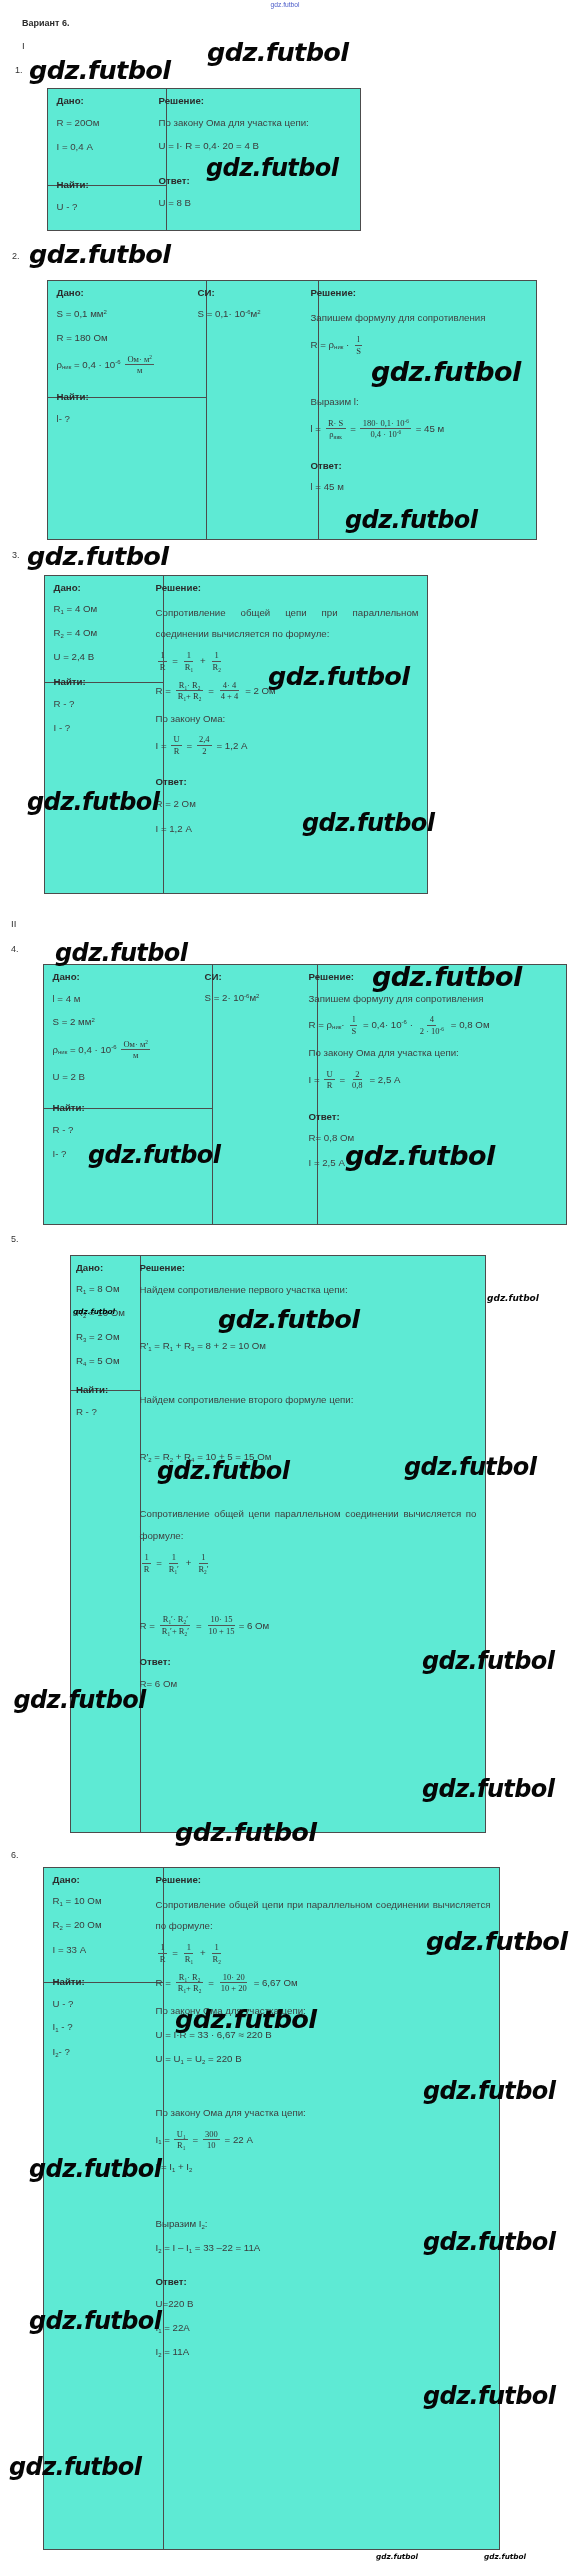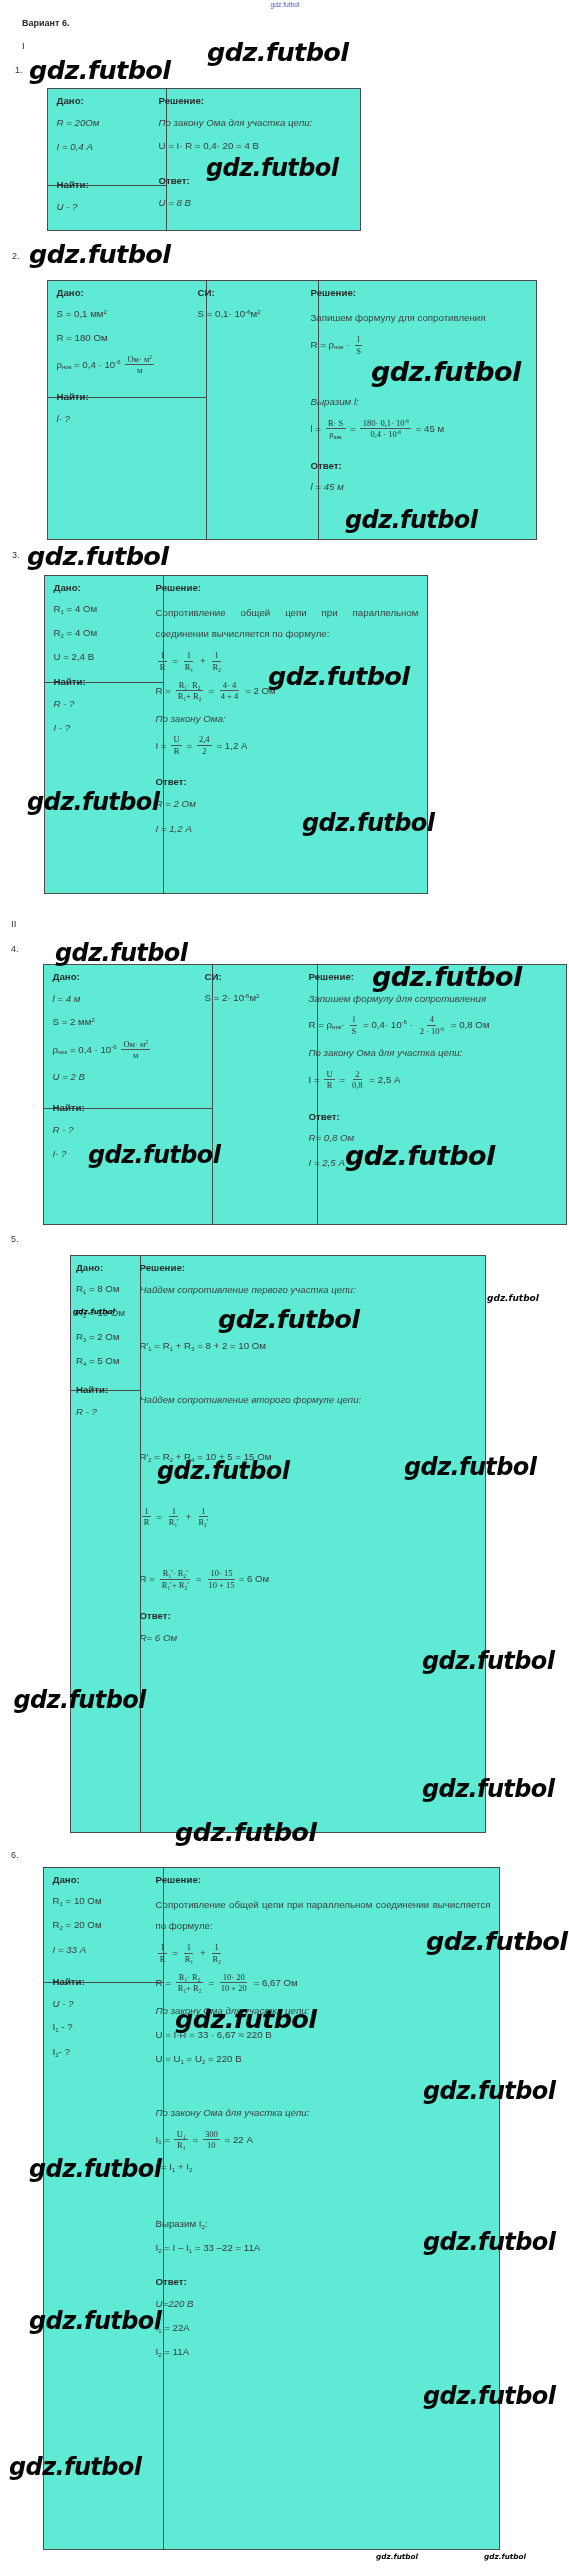"R = 20Ом" .bl-t { font-style: italic -> none }
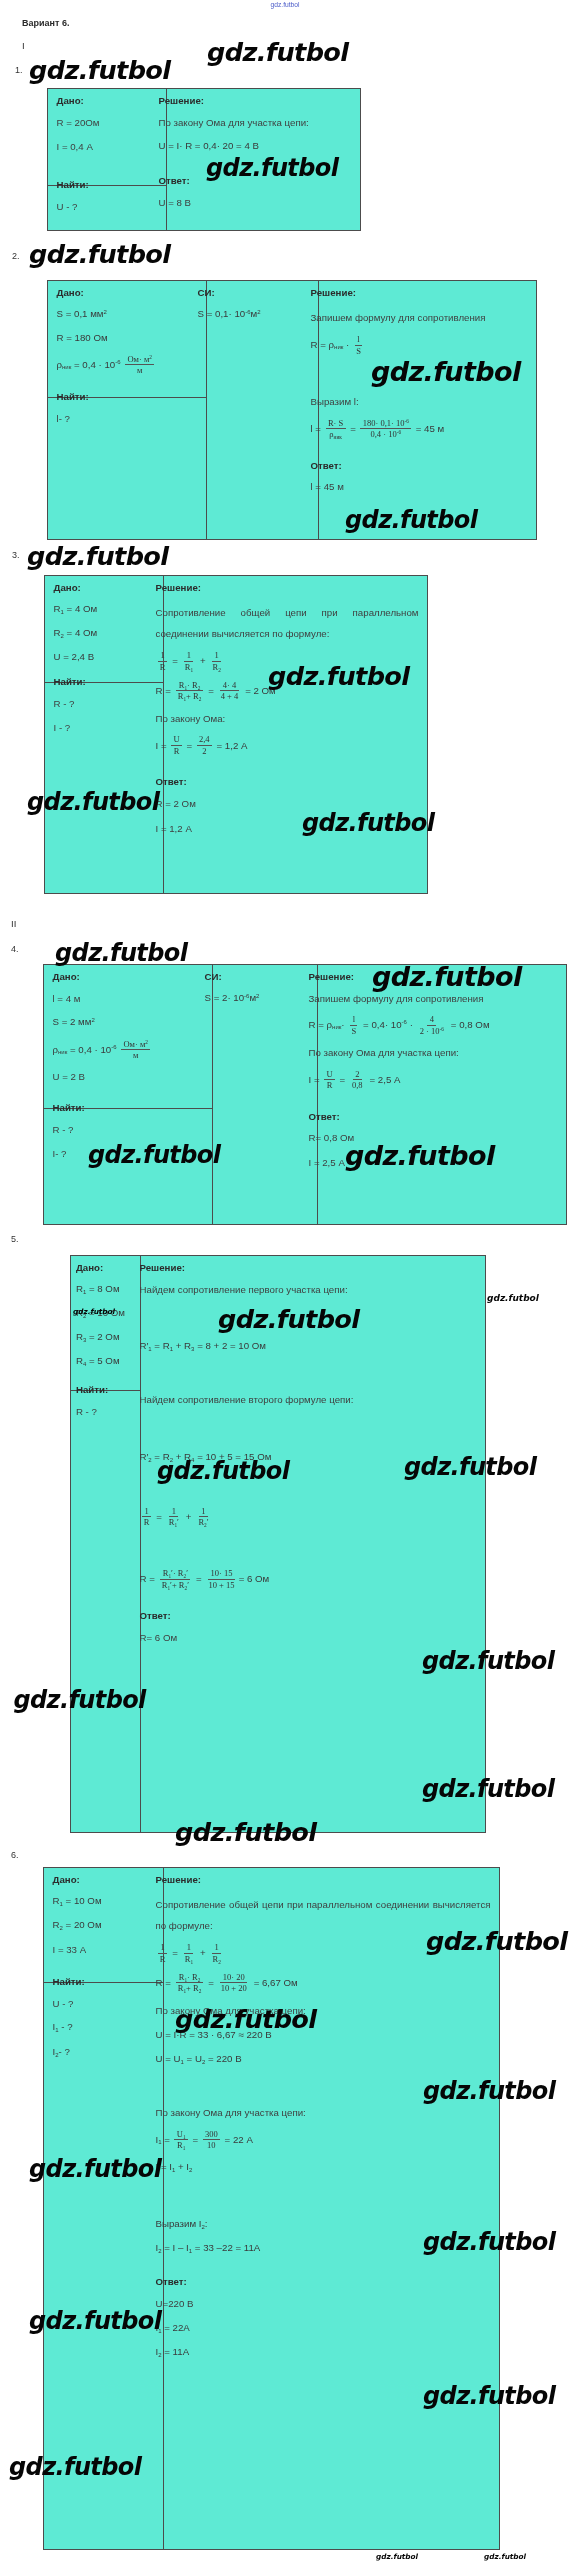"Сопротивление общей цепи параллельном" div.bl-tj { html: none -> <div>Сопротивление общей цепи параллельном соединении вычисляется по формуле:</div> }
